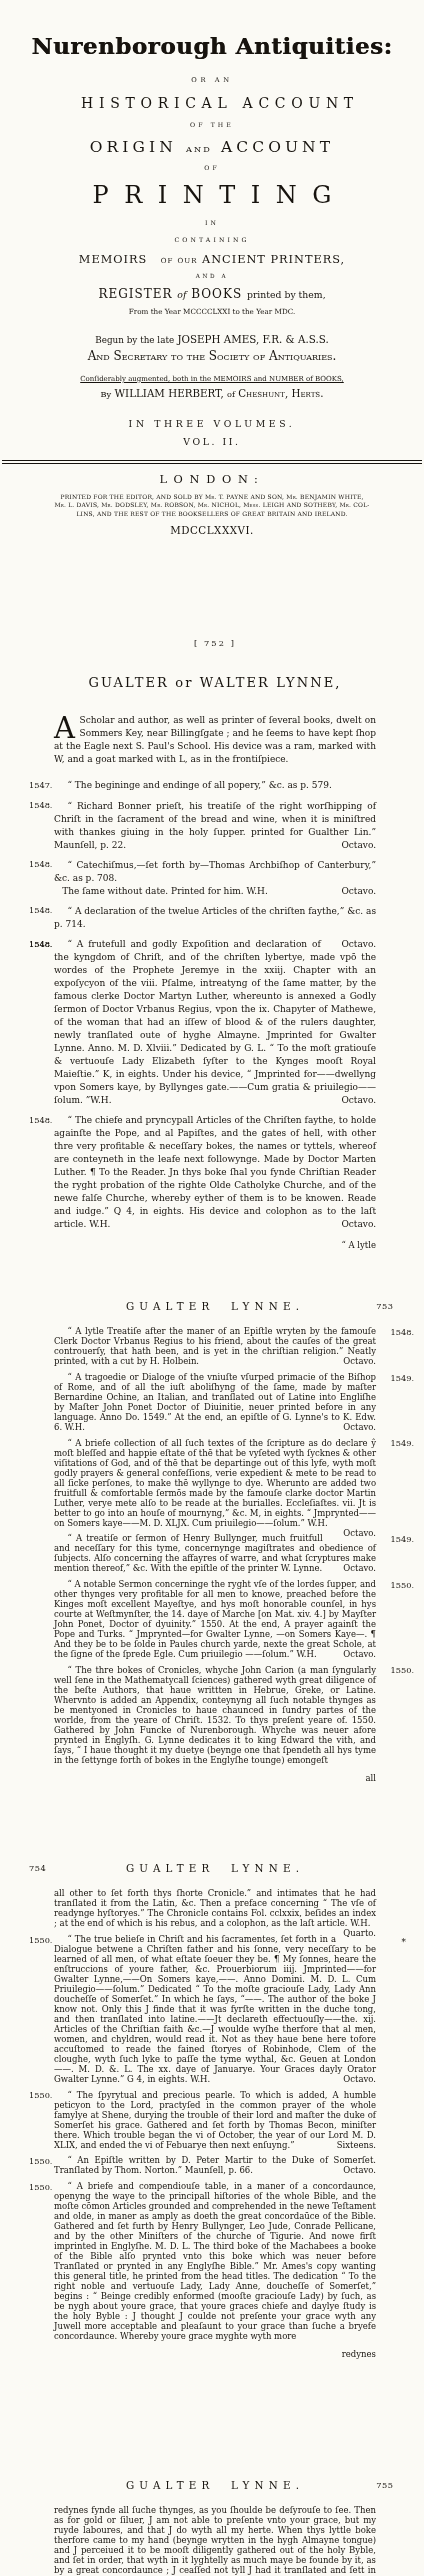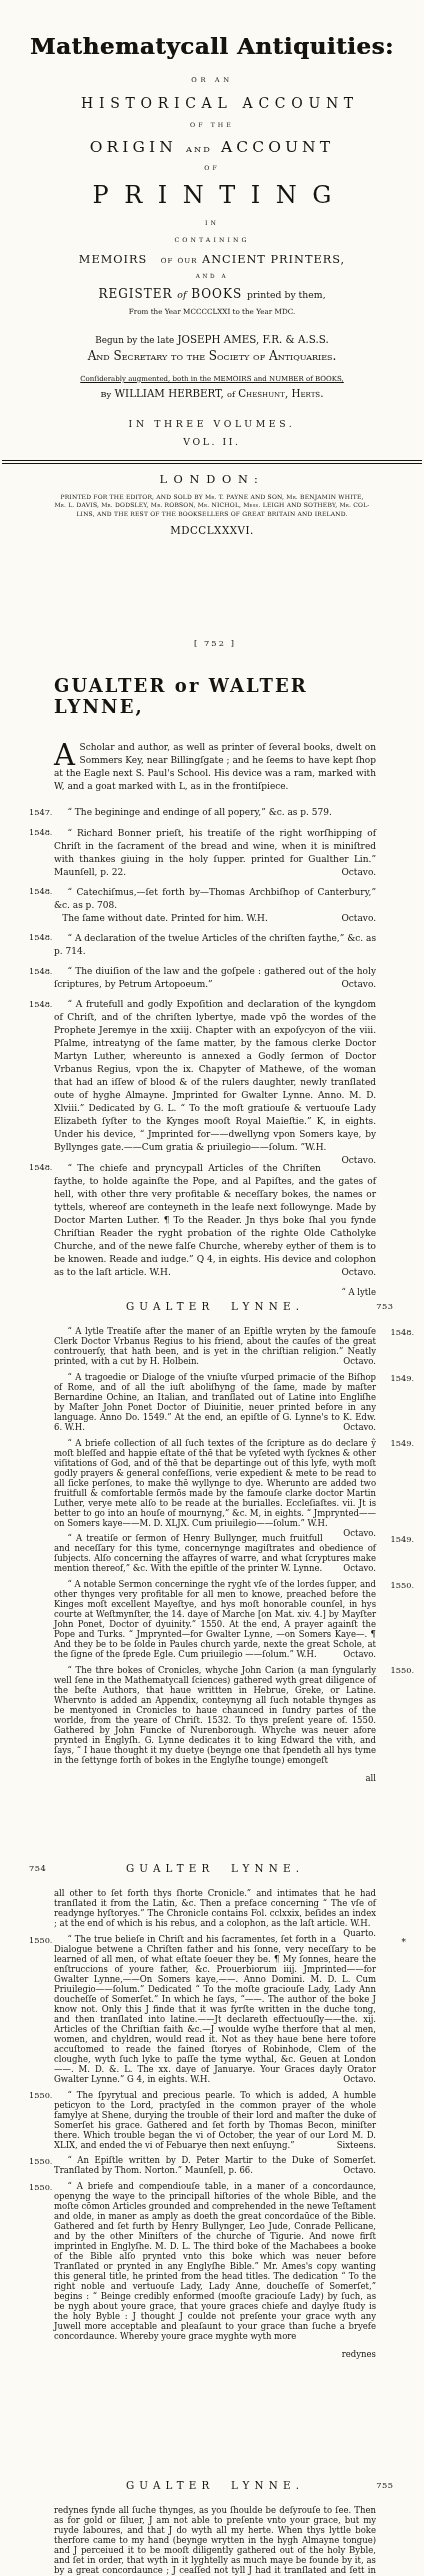"Mathematycall Antiquities:" div.t-black { text: Mathematycall -> Nurenborough }
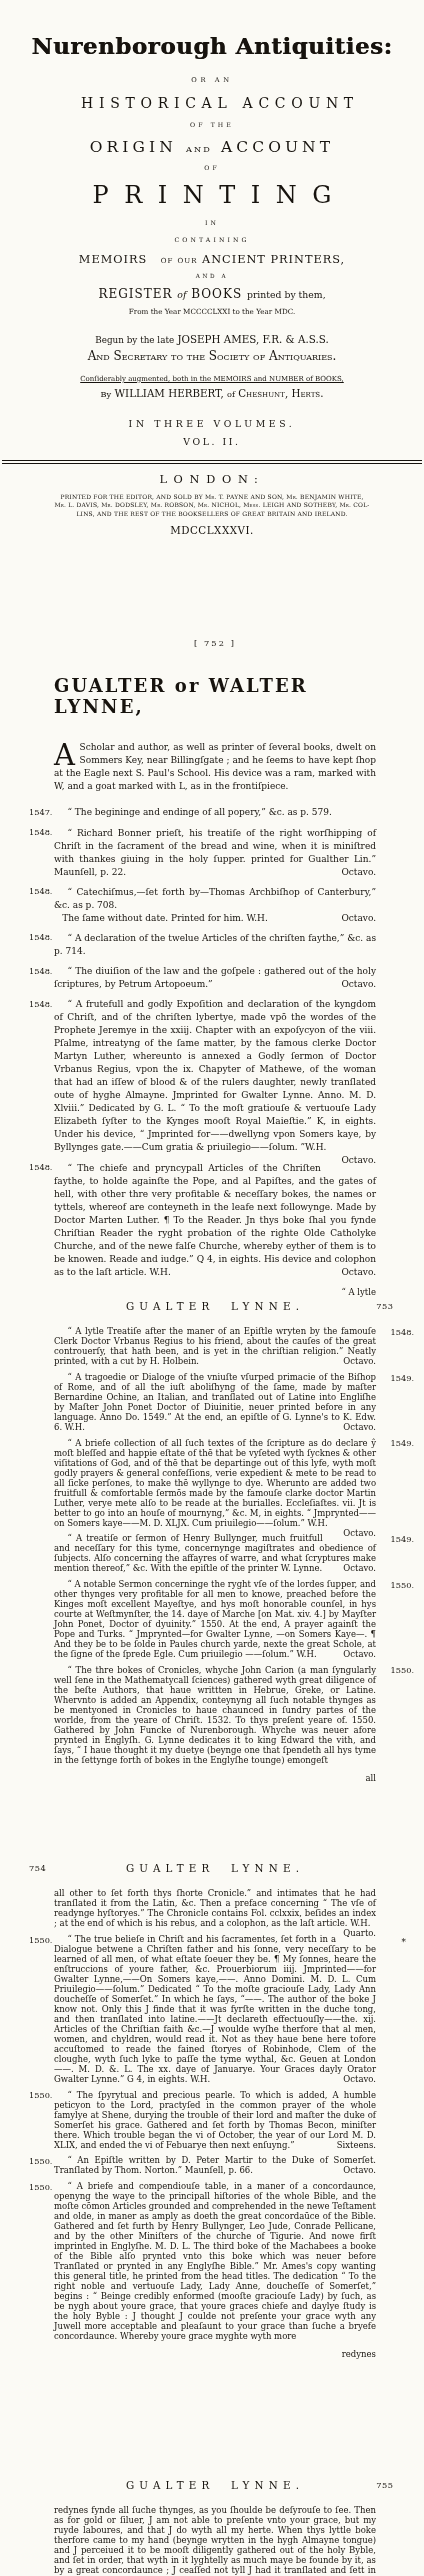"GUALTER or WALTER LYNNE," .section-heading { font-size: 18px -> 13px; font-weight: bold -> normal; text-align: none -> center }
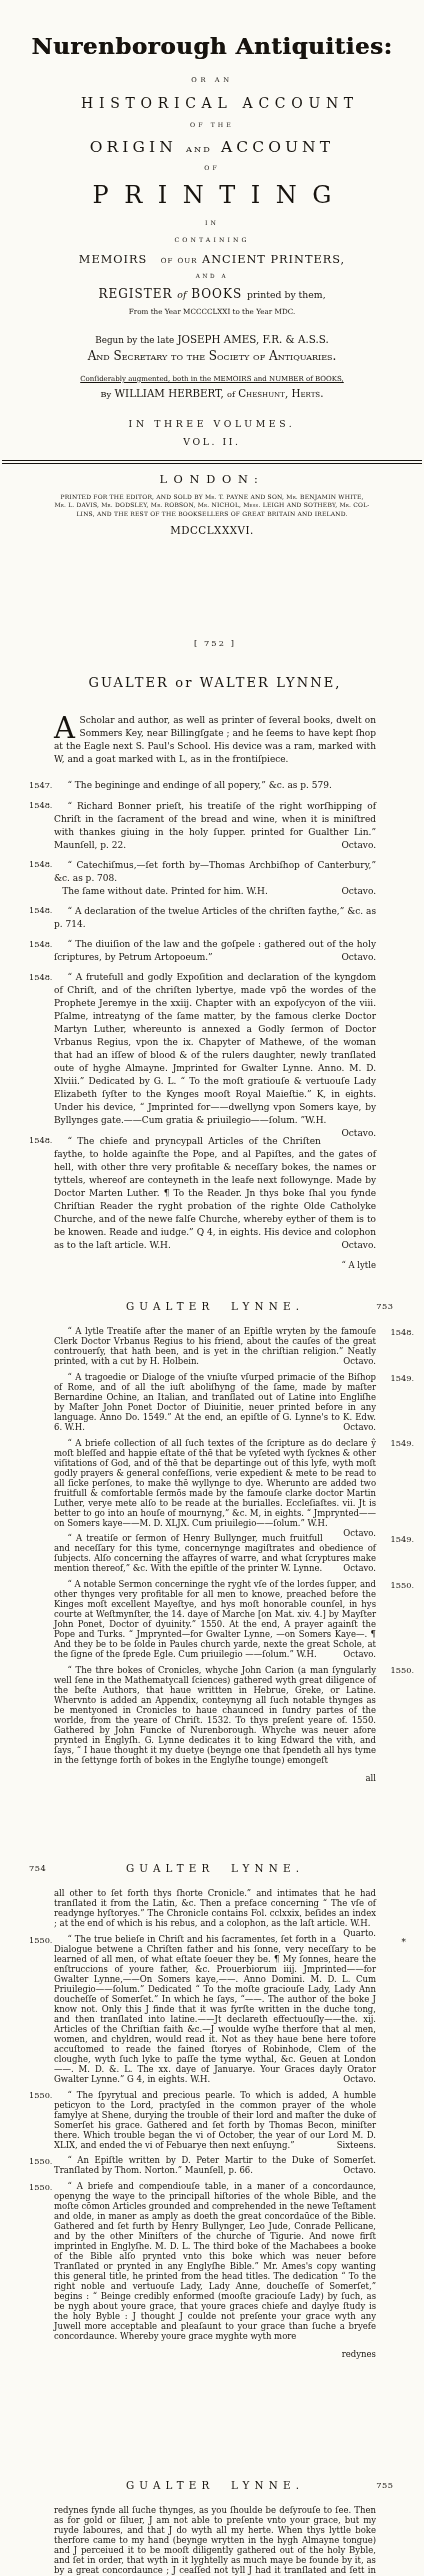"“ The diuiſion of the" span { html: <span>“ The diuiſion of the law and the goſpele : gathered out of the holy ſcriptures, by Petrum Artopoeum.”</span> -> none }
